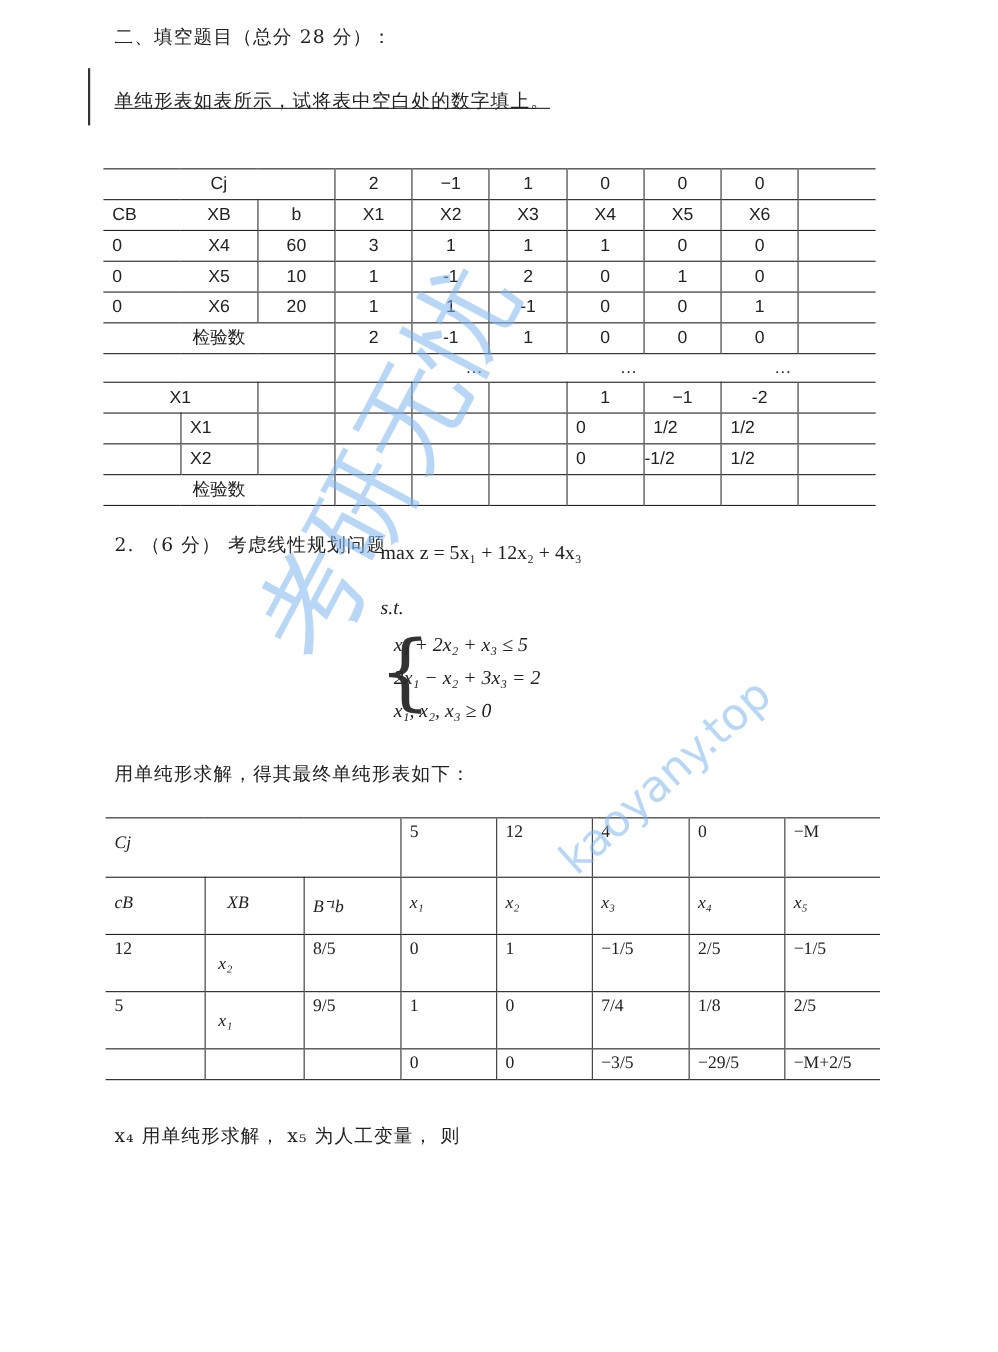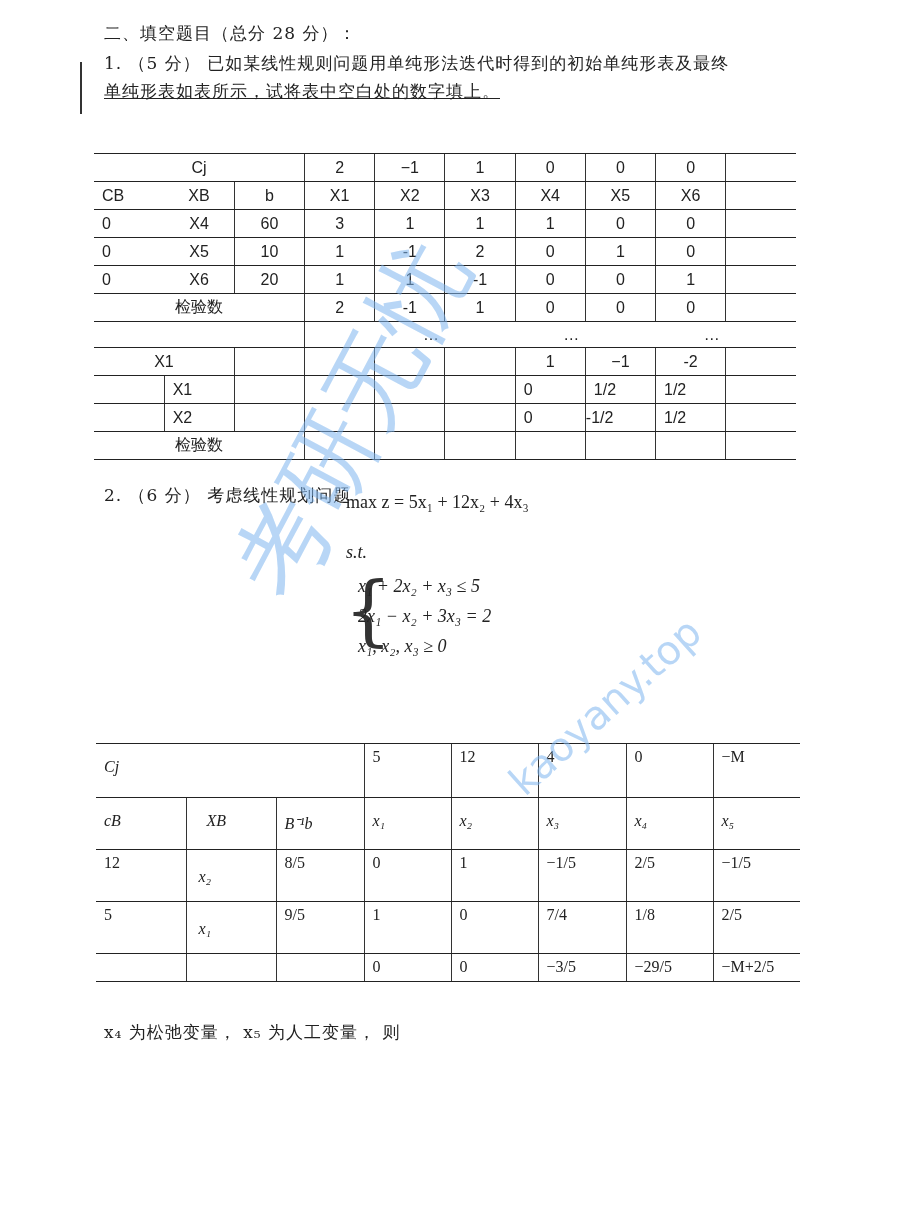"1. （5 分） 已如某线性规则问题用单纯形法迭代时得到的初始单纯形表及最终" div.txt { html: <div>1. （5 分） 已如某线性规则问题用单纯形法迭代时得到的初始单纯形表及最终</div> -> none }
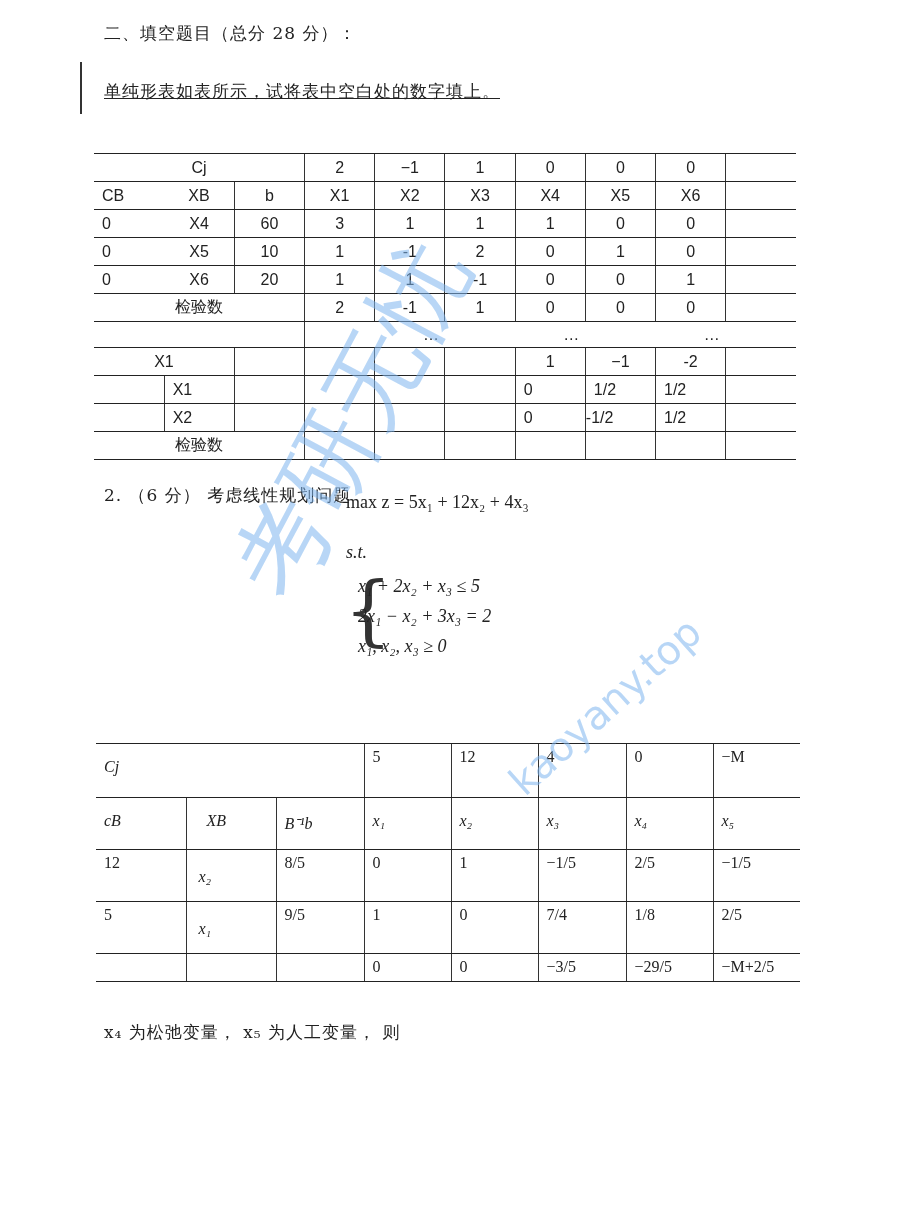"用单纯形求解，得其最终单纯形表如下：" div.txt { html: none -> <div>用单纯形求解，得其最终单纯形表如下：</div> }
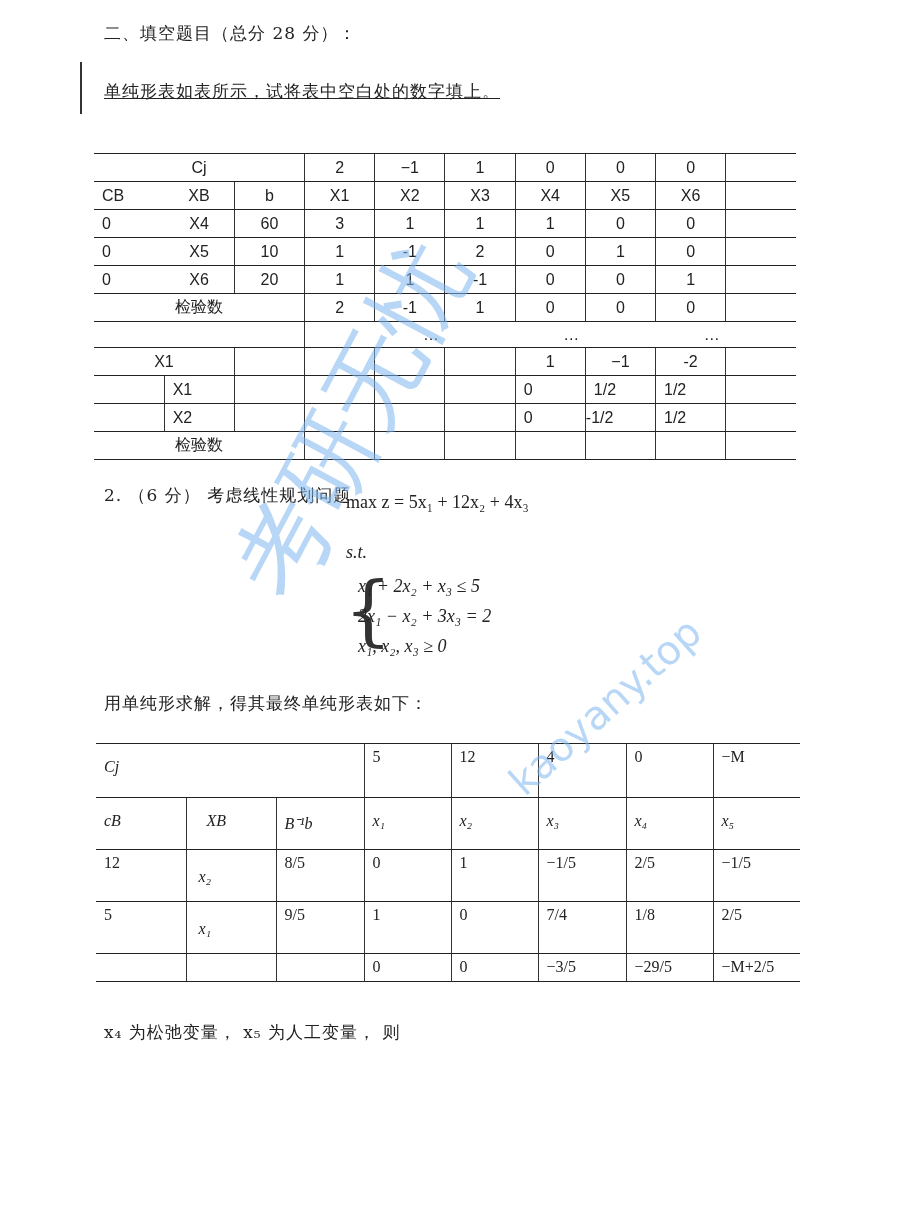"x₄ 为松弛变量， x₅ 为人工变量， 则" div.txt { text: 为松弛变量 -> 用单纯形求解 }
